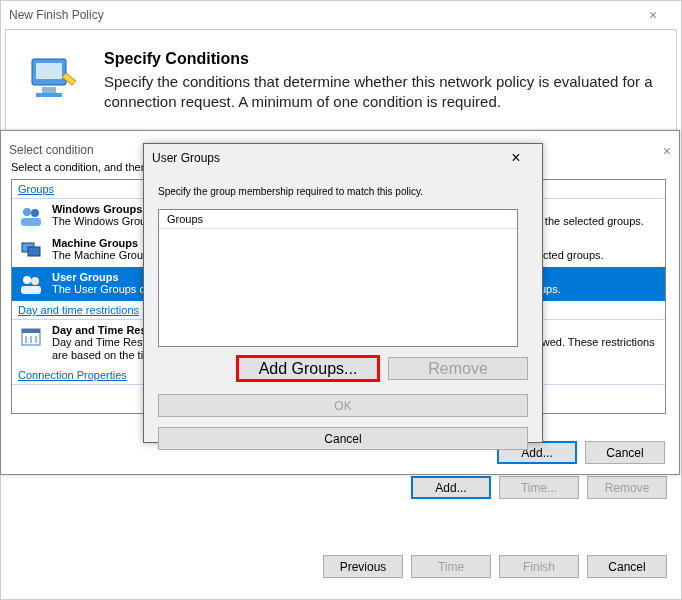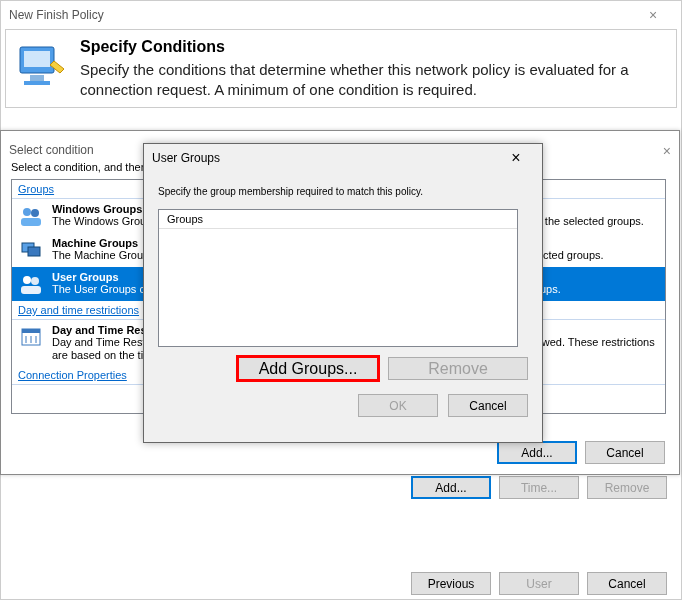"Specify Conditions" .header-panel { gap: 12px -> 24px; padding: 8px -> 20px }
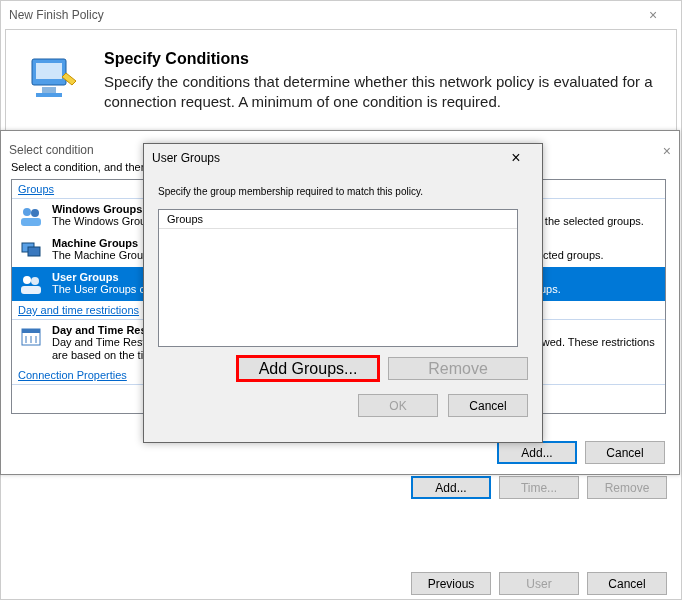"OK" .groups-bottom { flex-direction: none -> column }
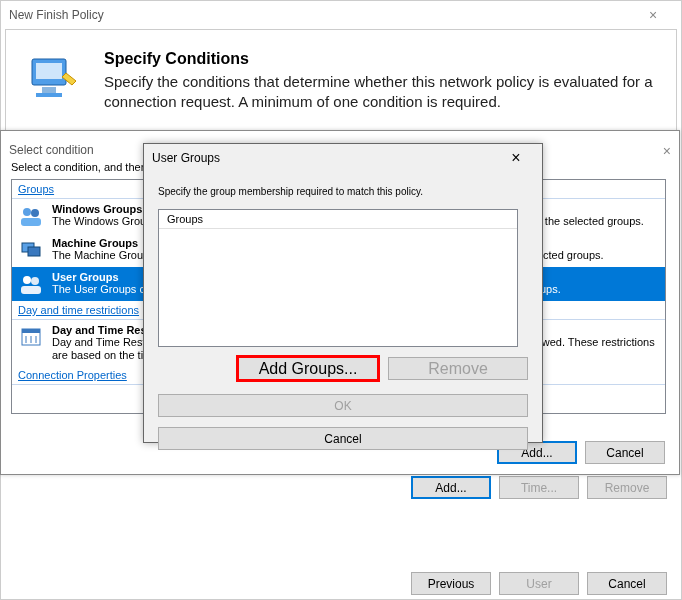"Previous" .bottom-buttons { bottom: 4px -> 21px }
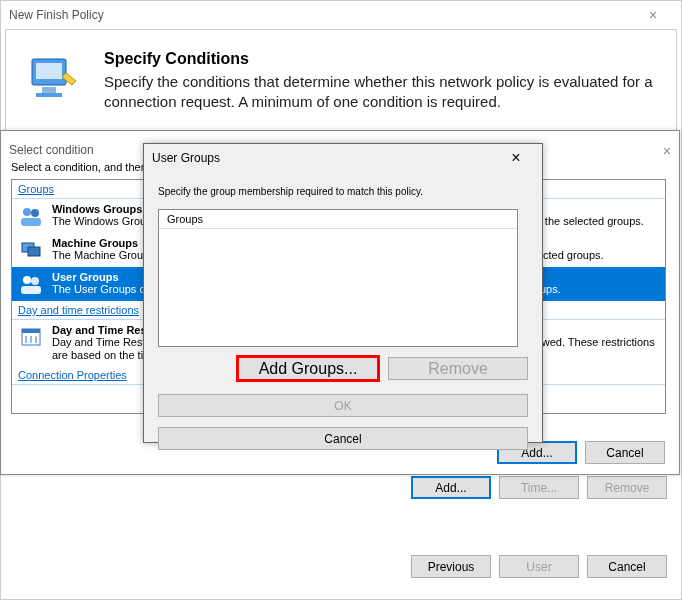"User" div.typical-btn { text: User -> Time }
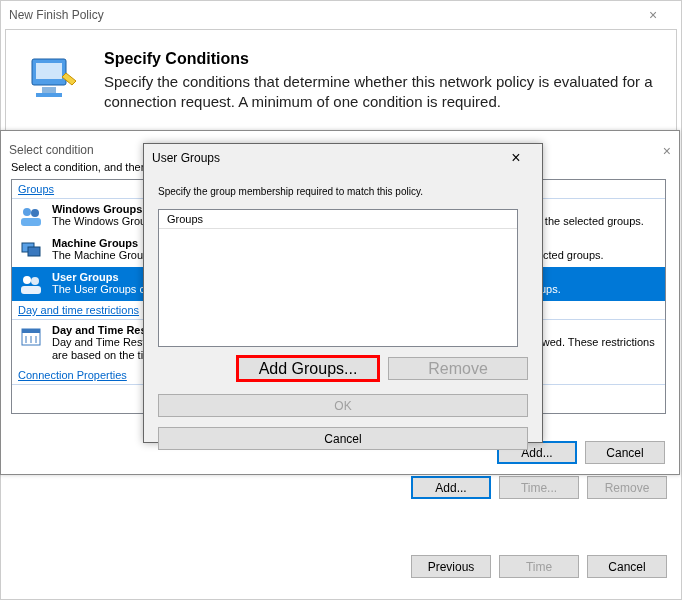"Finish" div.typical-btn { html: none -> <div>Finish</div> }
